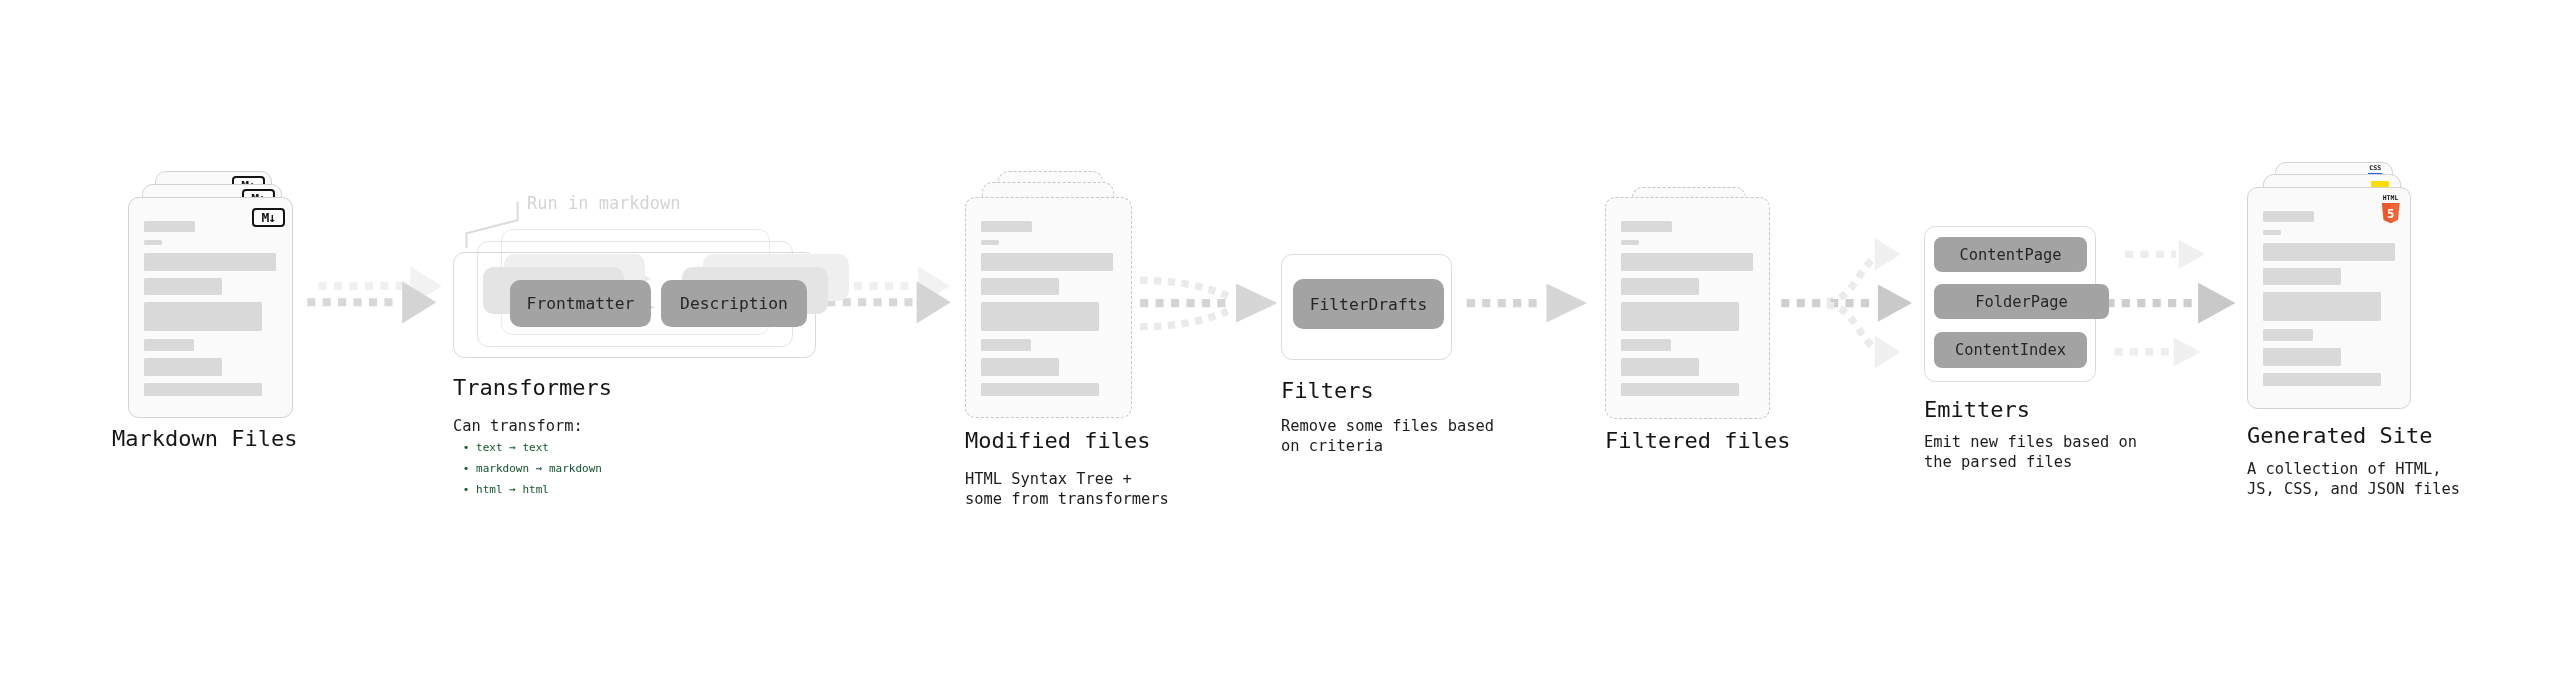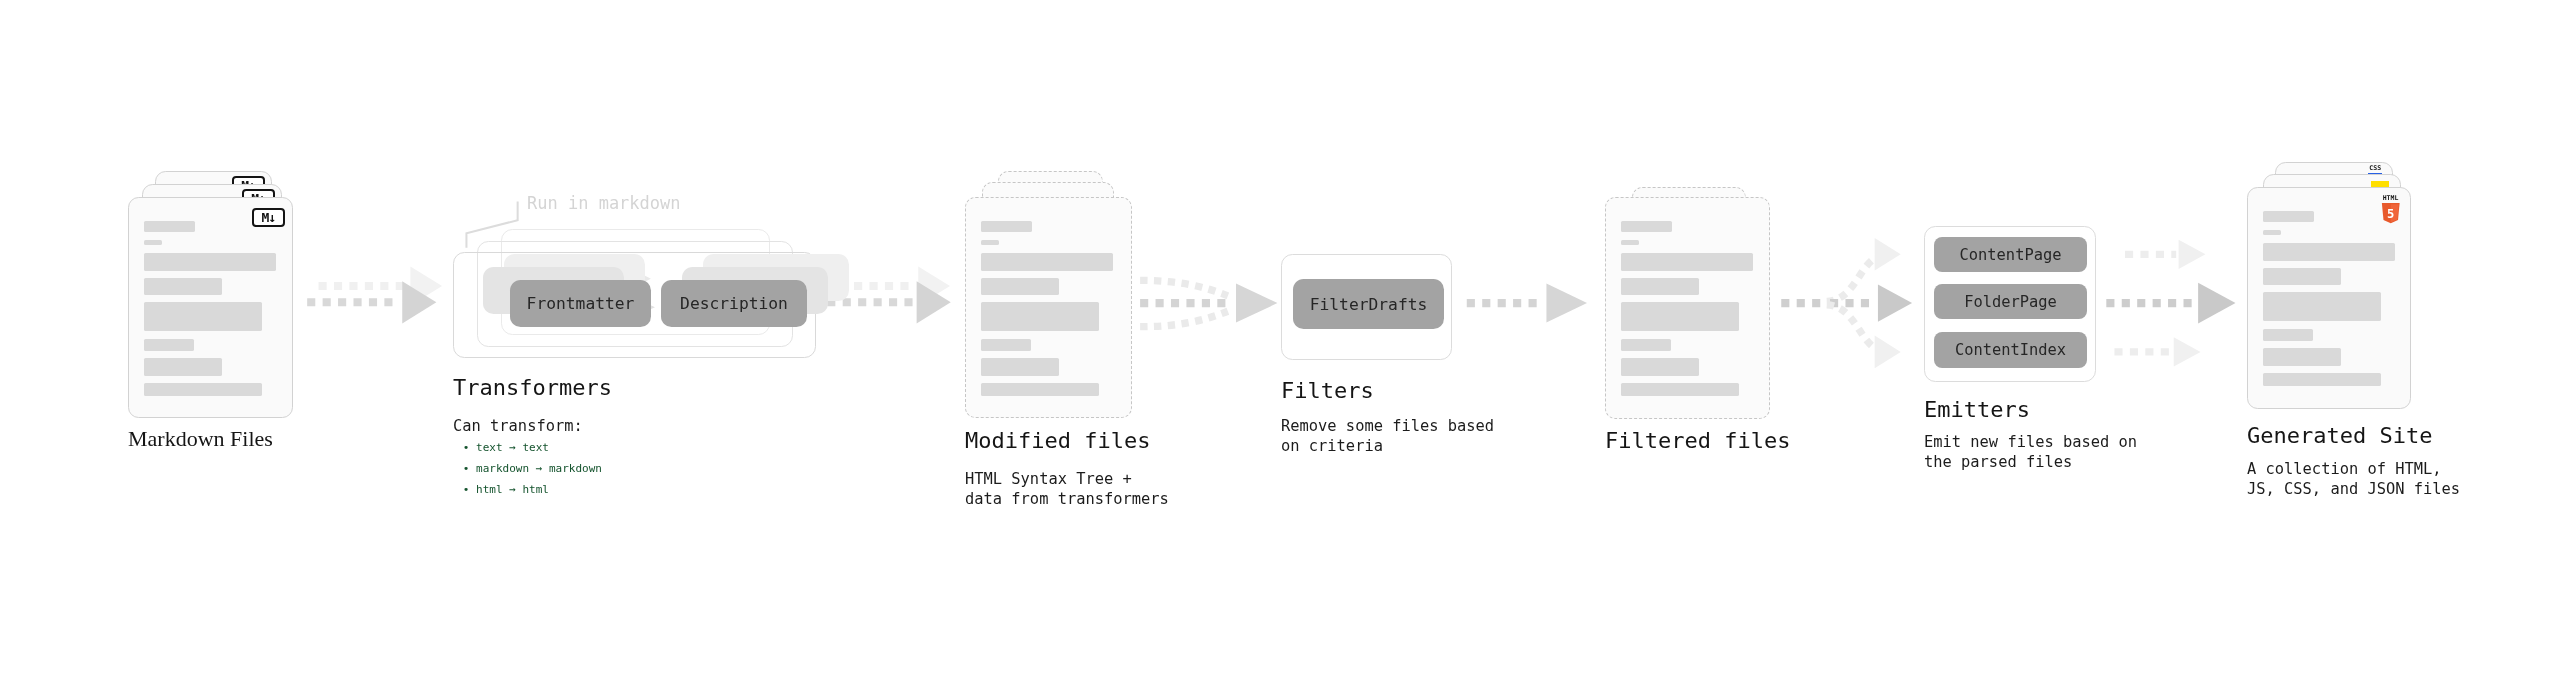"FolderPage" div.pill { width: 153px -> 175px }
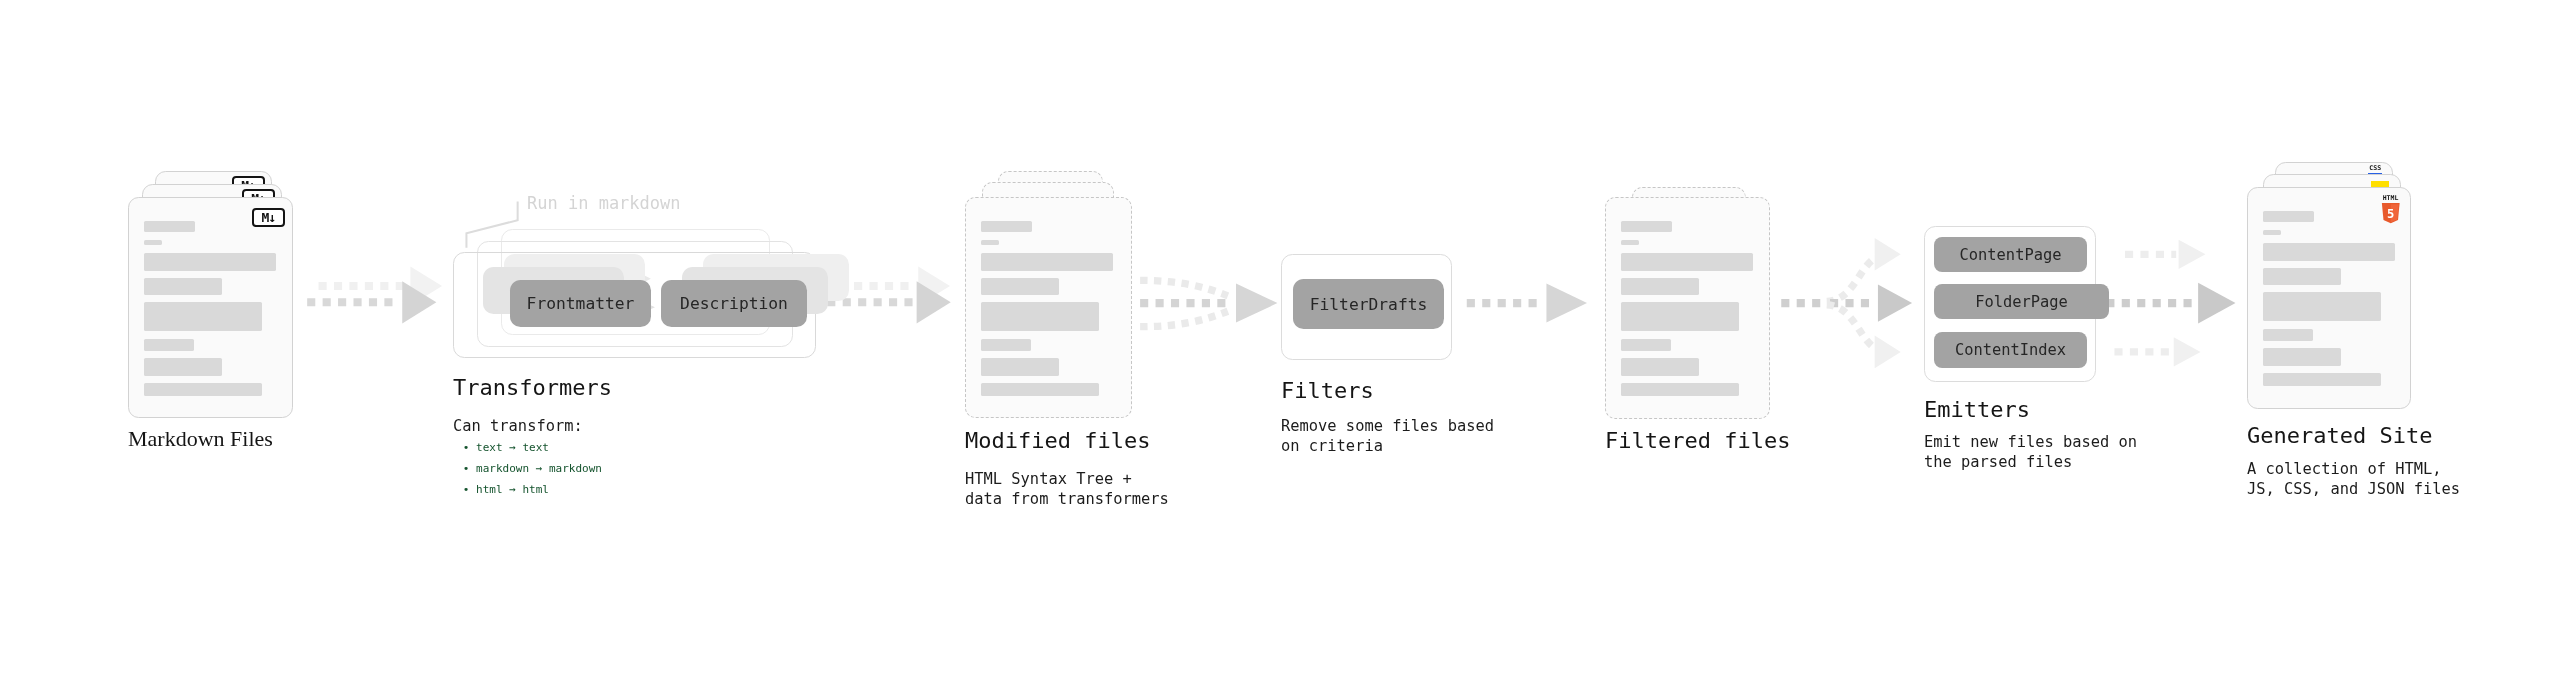"Markdown Files" h2.stage-title { font-family: Liberation Serif, serif -> none; left: 128px -> 112px }
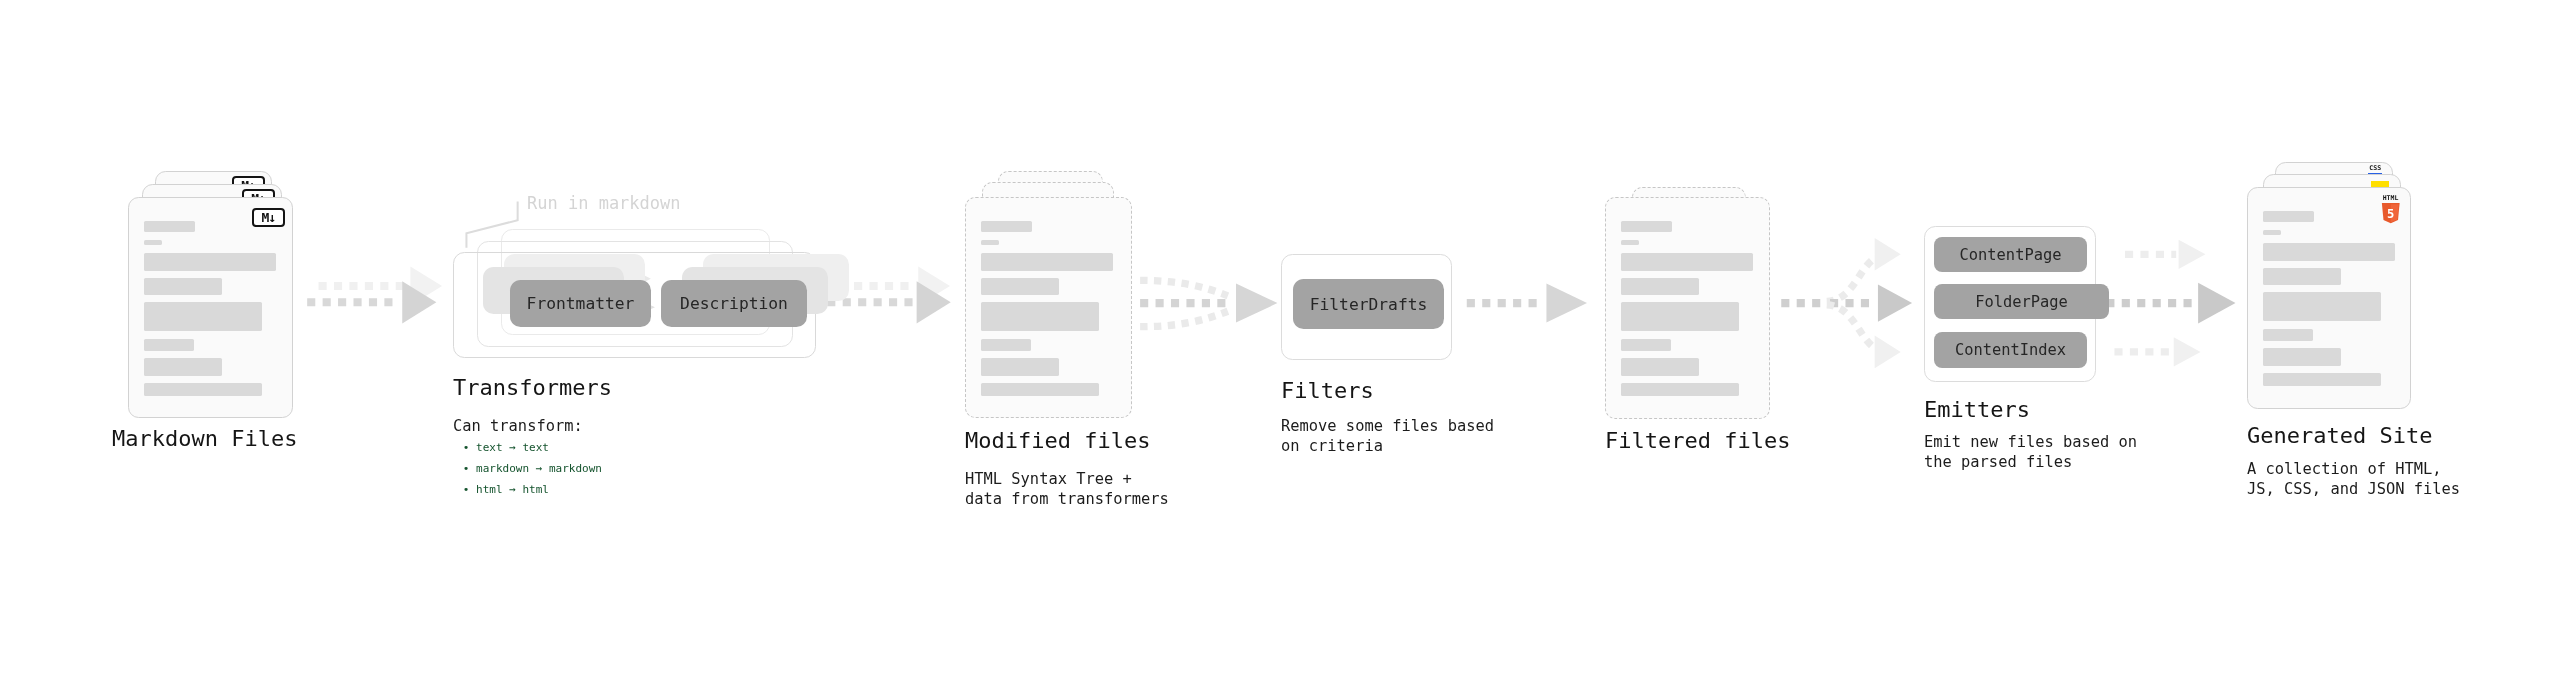"HTML Syntax Tree +" div.caption { text: data -> some }
